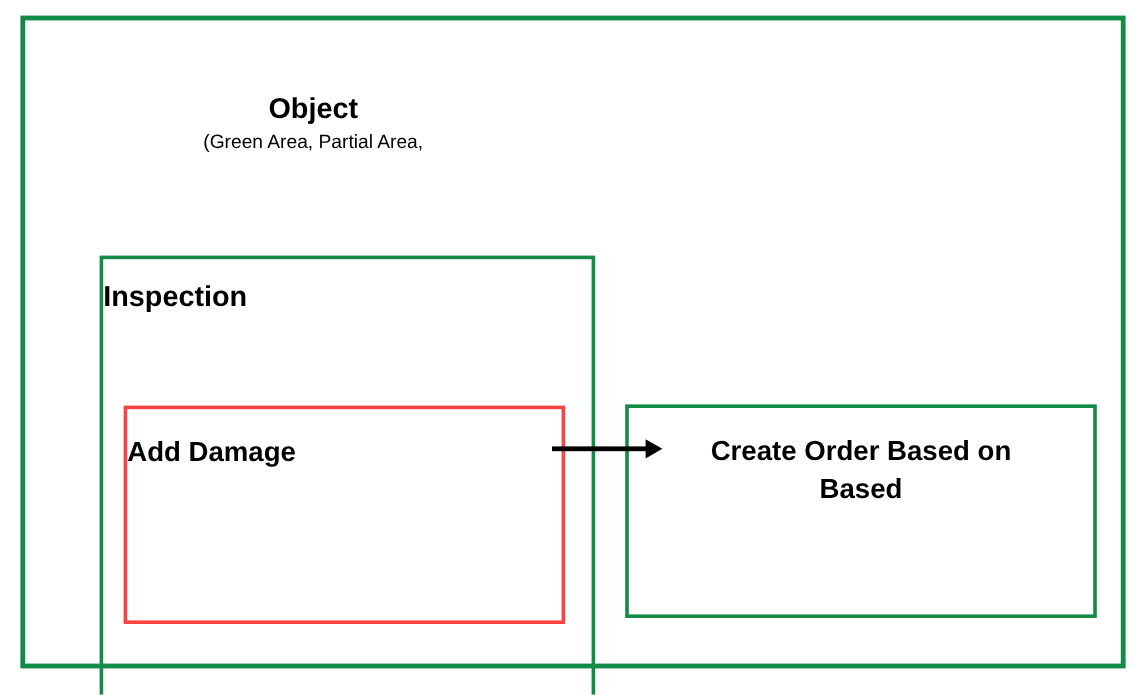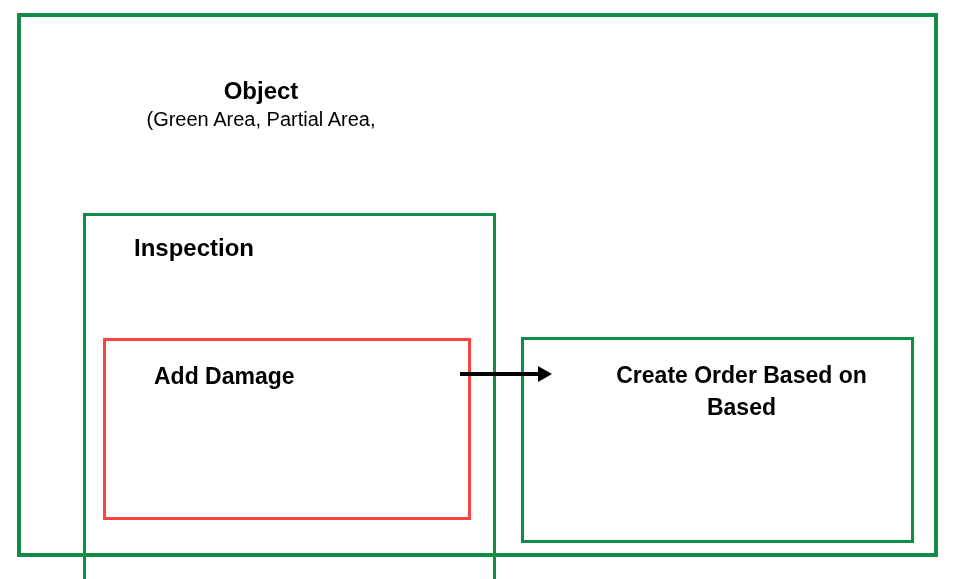"Object" .box { padding-left: 48px -> none }
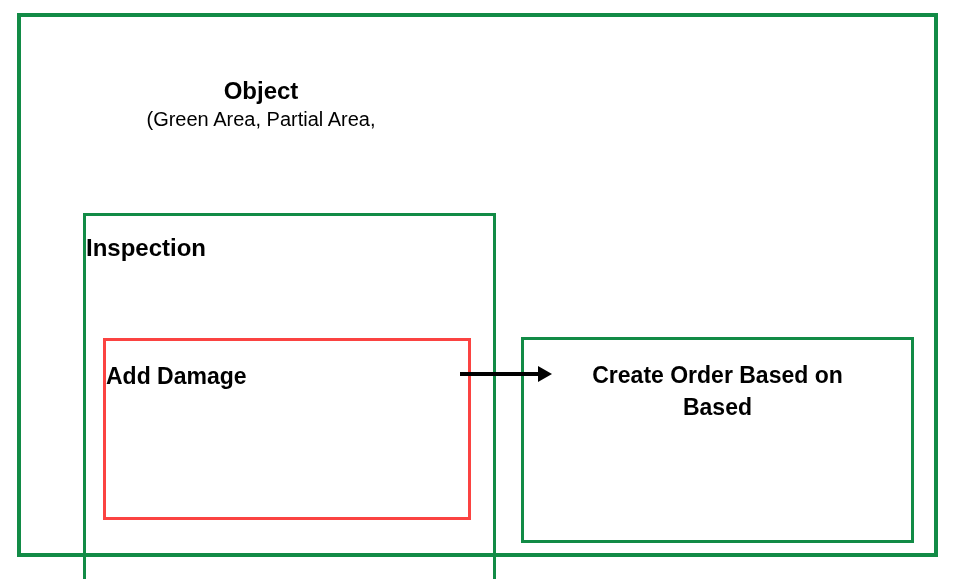"(Green Area, Partial Area," .subtitle-line { font-size: 20px -> 16px }
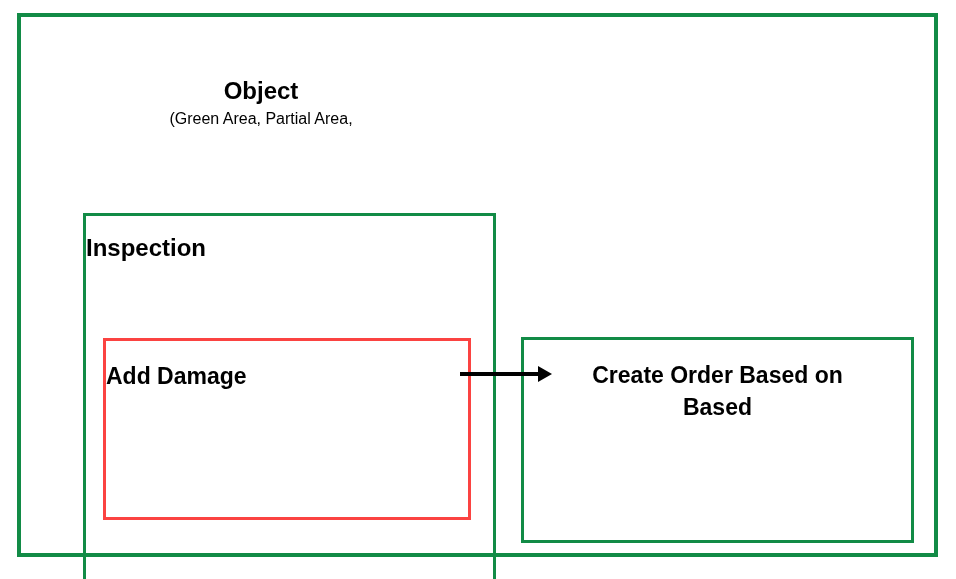"Create Order Based on" #create-order-box { height: 206px -> 178px }
